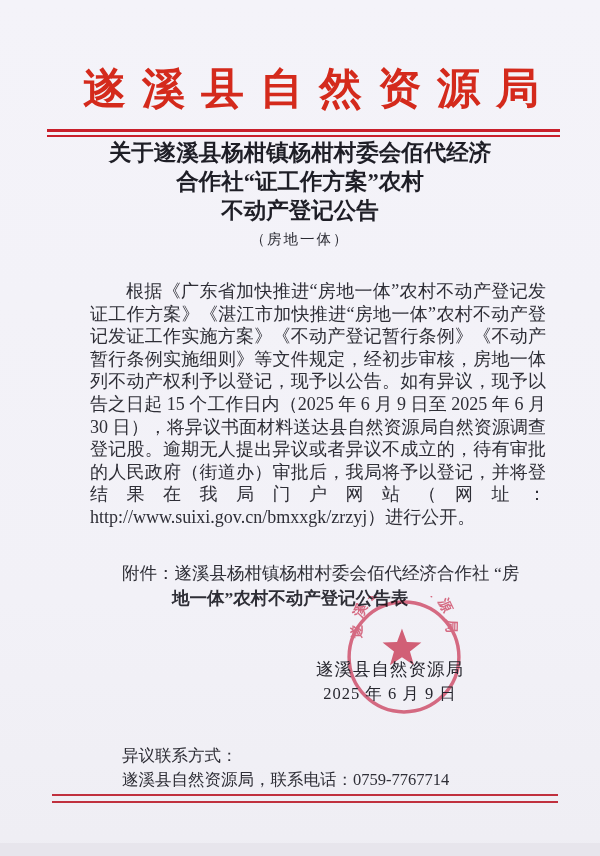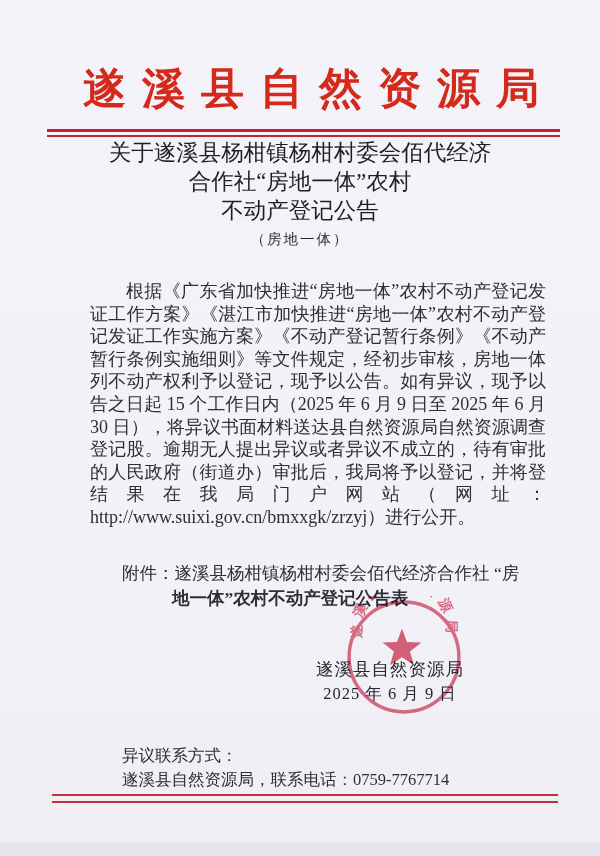"关于遂溪县杨柑镇杨柑村委会佰代经济" .title-line { font-weight: normal -> bold }
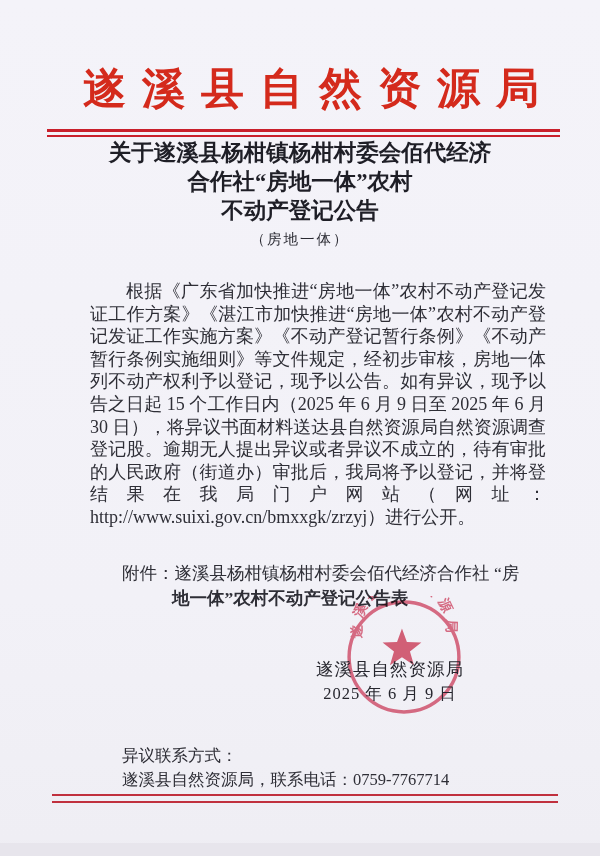"合作社“房地一体”农村" div.title-line { text: 房地一体 -> 证工作方案 }
